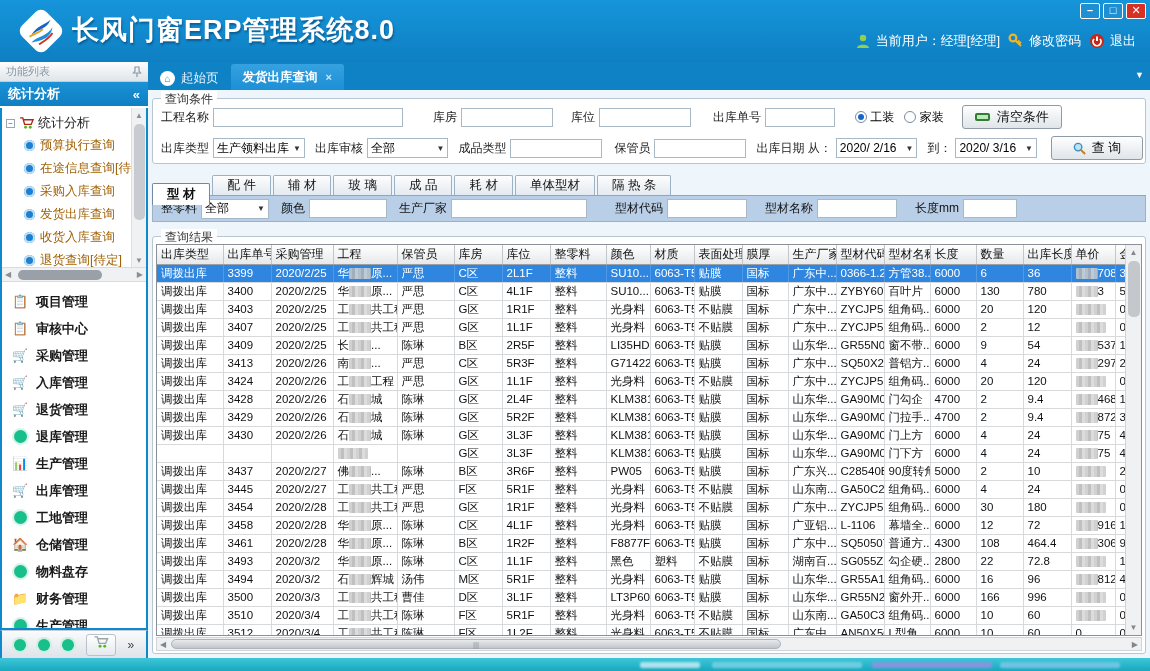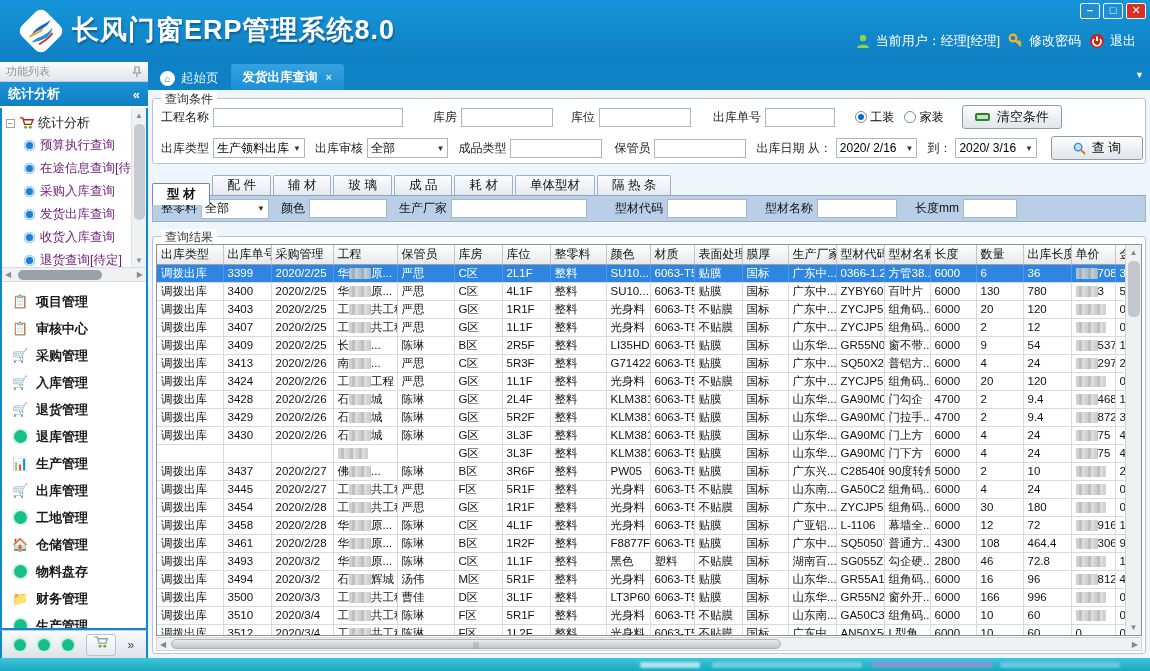"预算执行查询" .tree-item { color: #701a75 -> #a16207 }
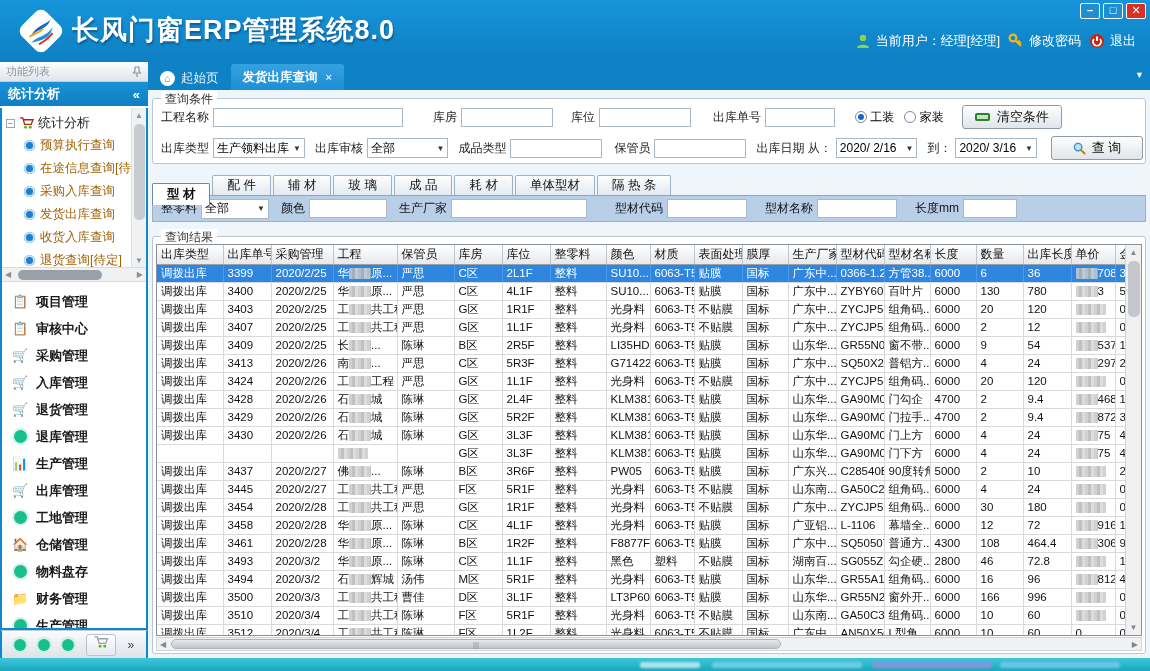"46" td { text: 46 -> 22 }
